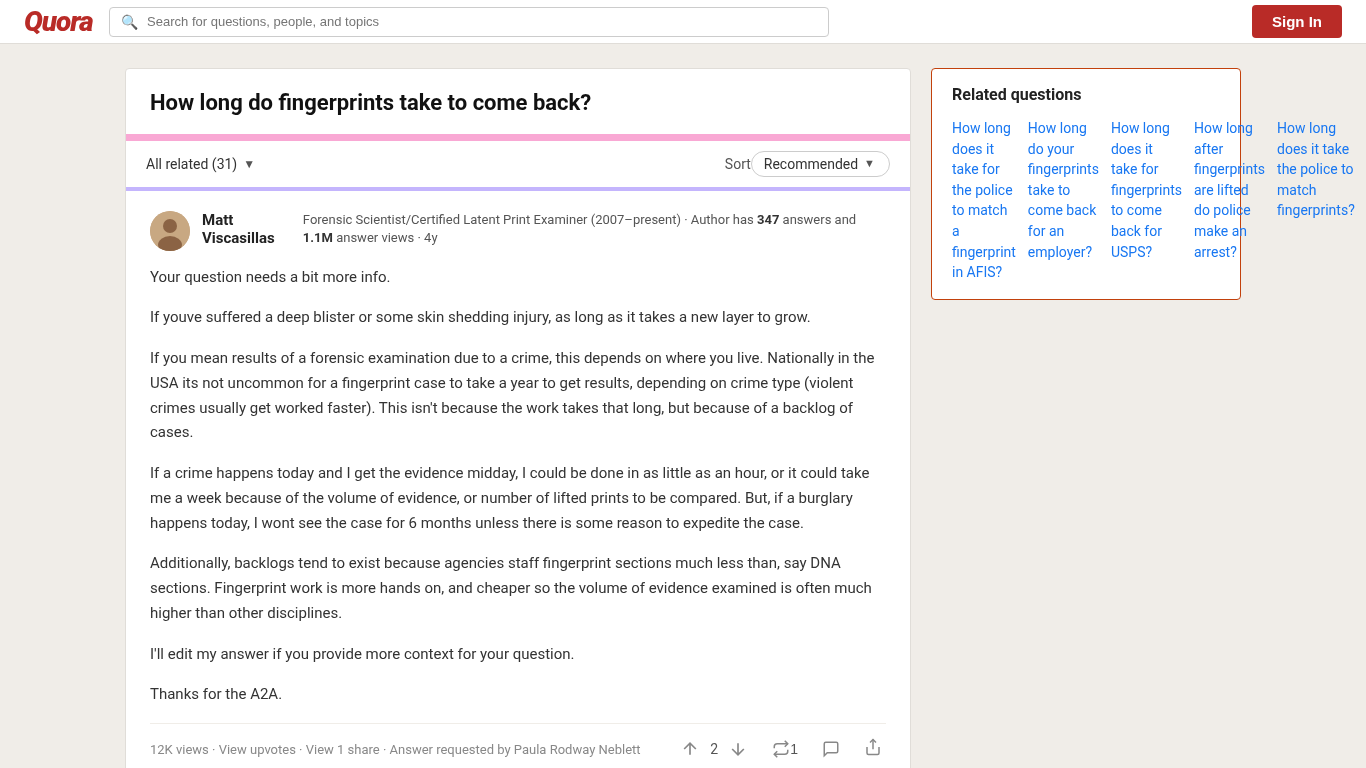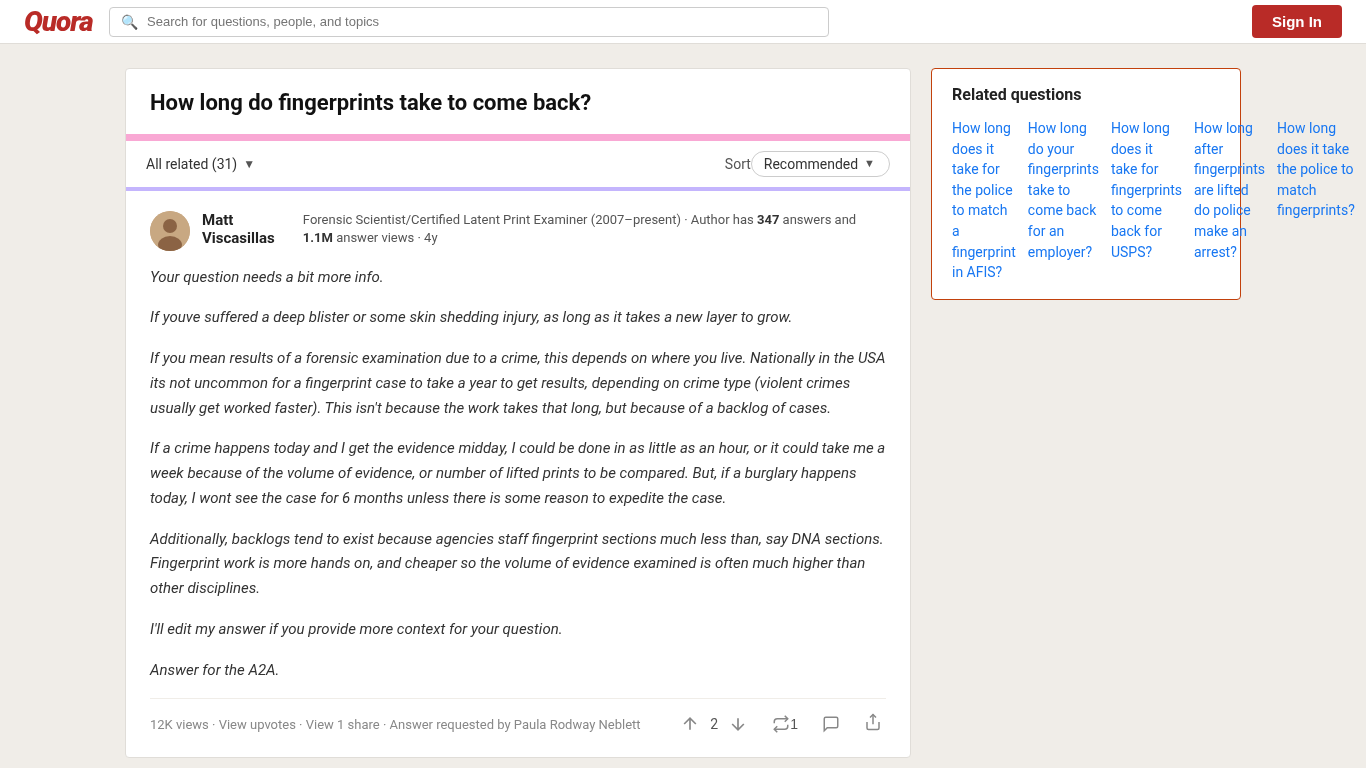"Your question needs a bit" .answer-body p { font-style: italic -> none }
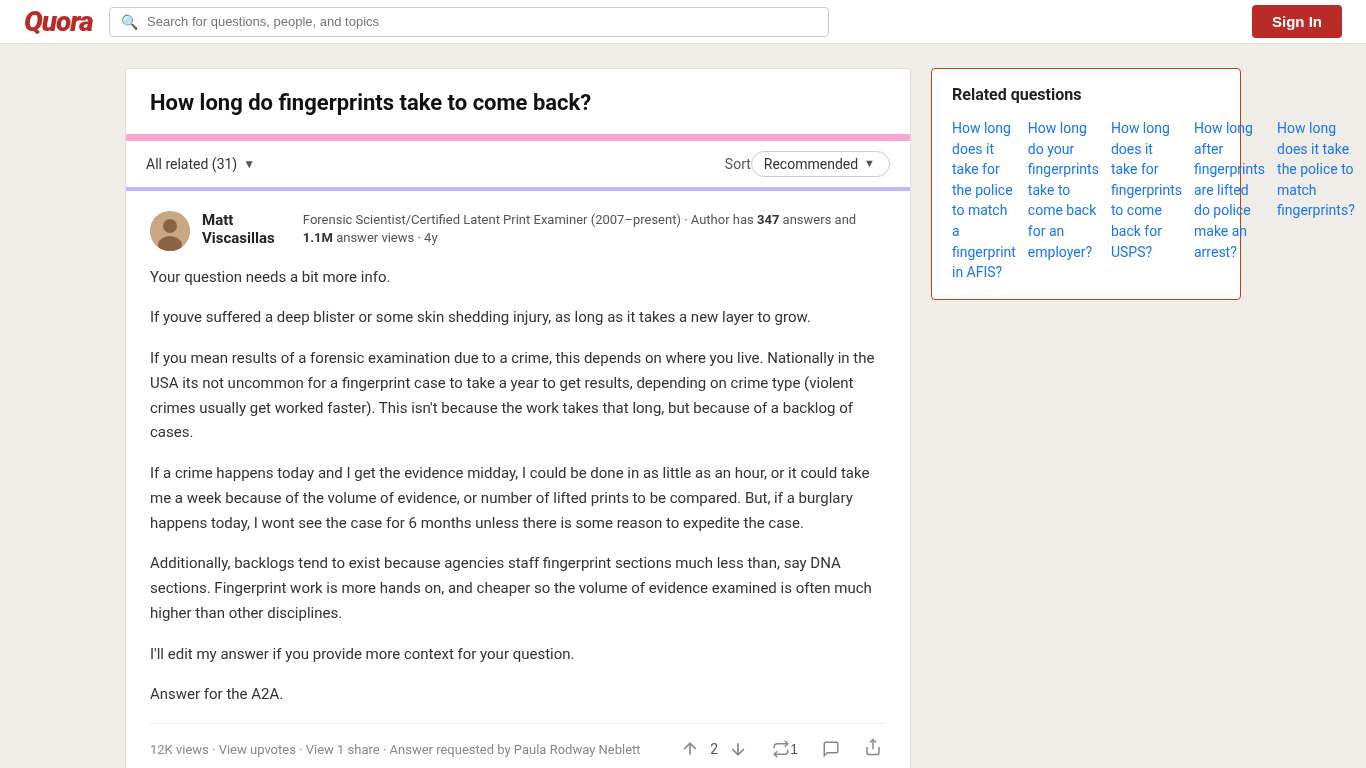"Answer for the A2A." p { text: Answer -> Thanks }
